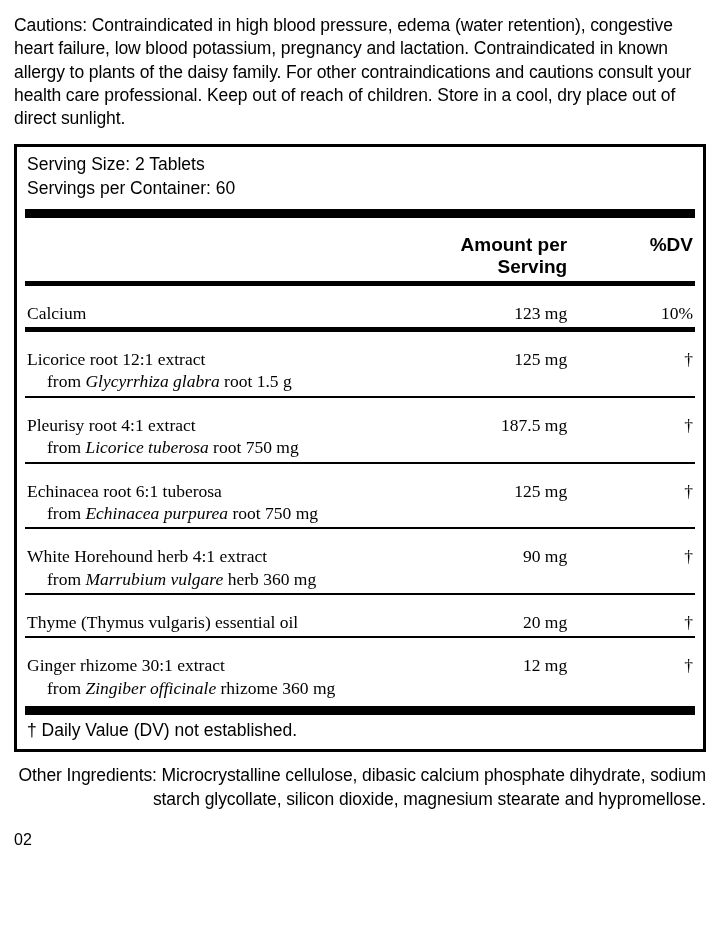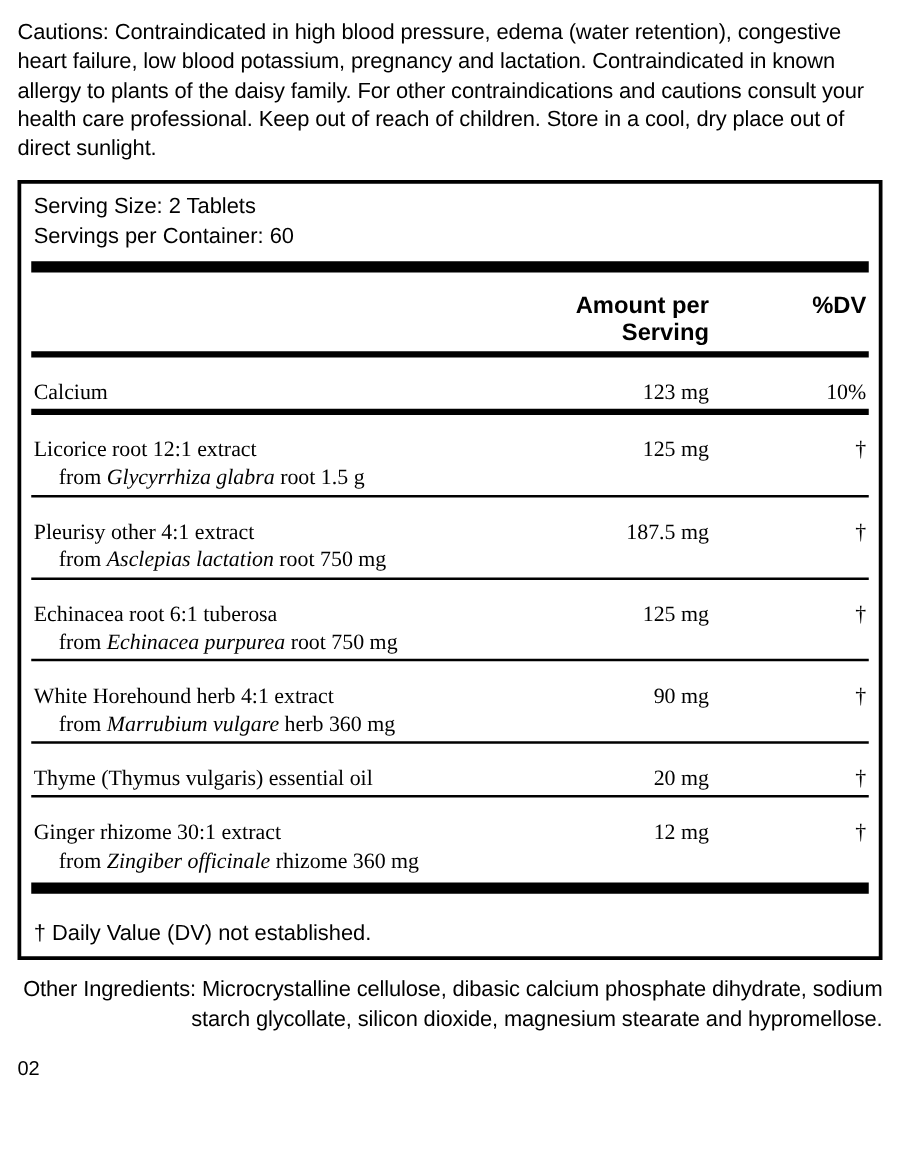"Pleurisy other 4:1 extract" span { text: other -> root }
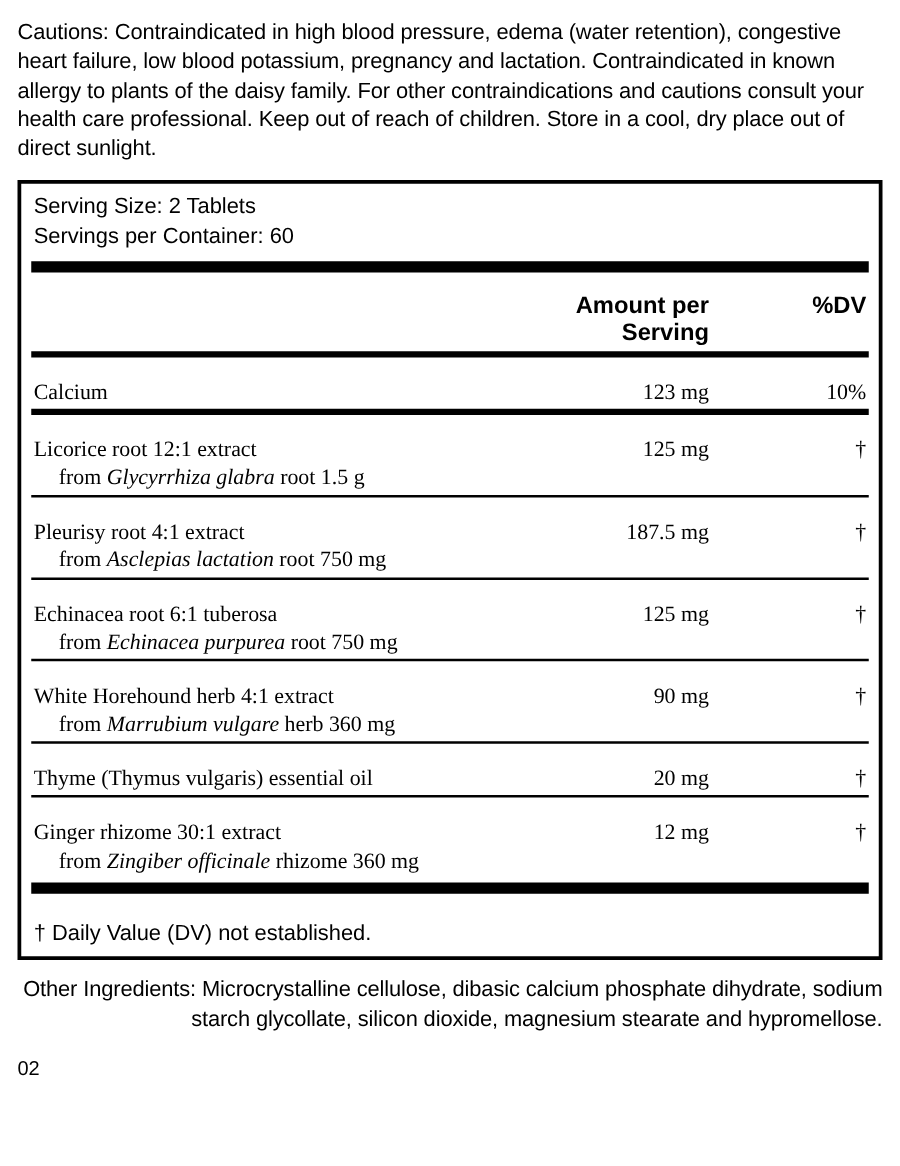"Asclepias lactation" span.ital { text: Asclepias lactation -> Licorice tuberosa }
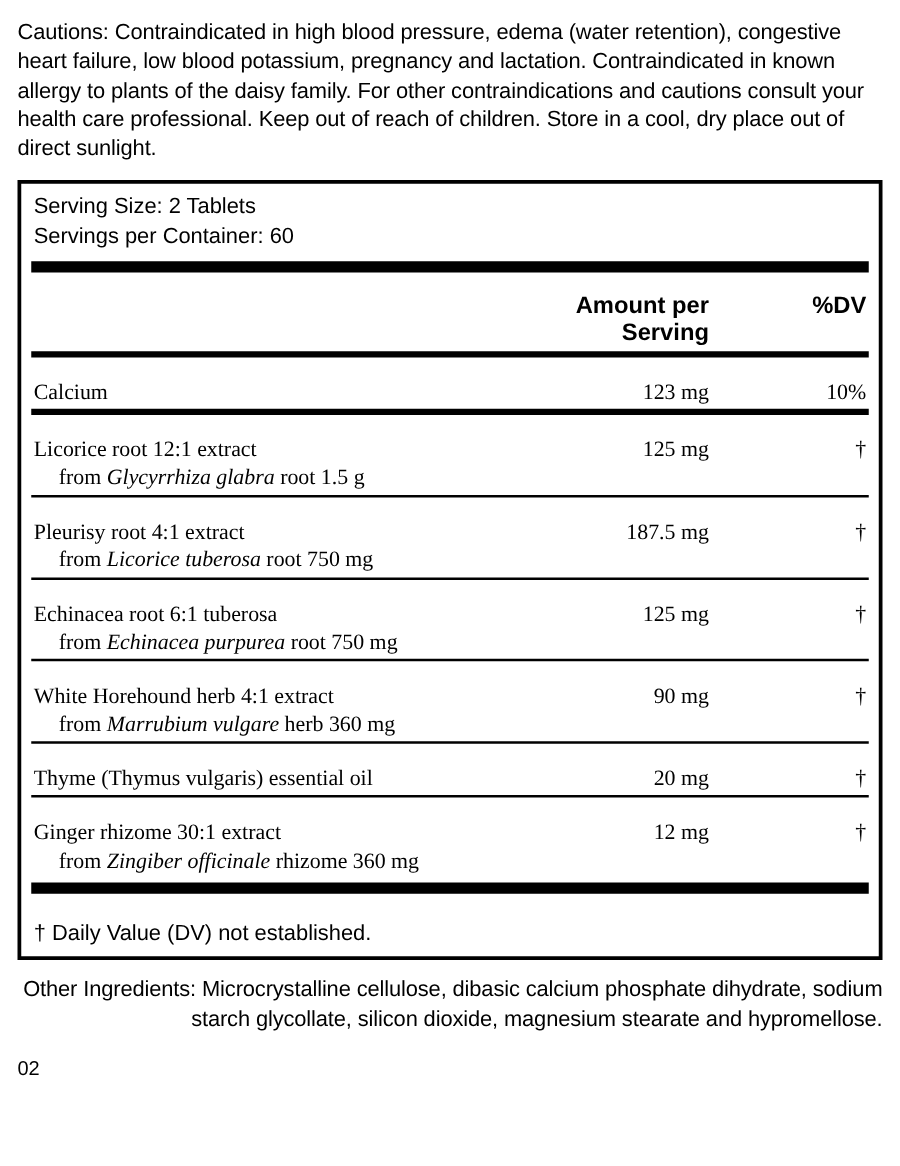"† Daily Value (DV) not" .footnote { padding: 21px 2px 0 2px -> 5px 2px 0 2px }
